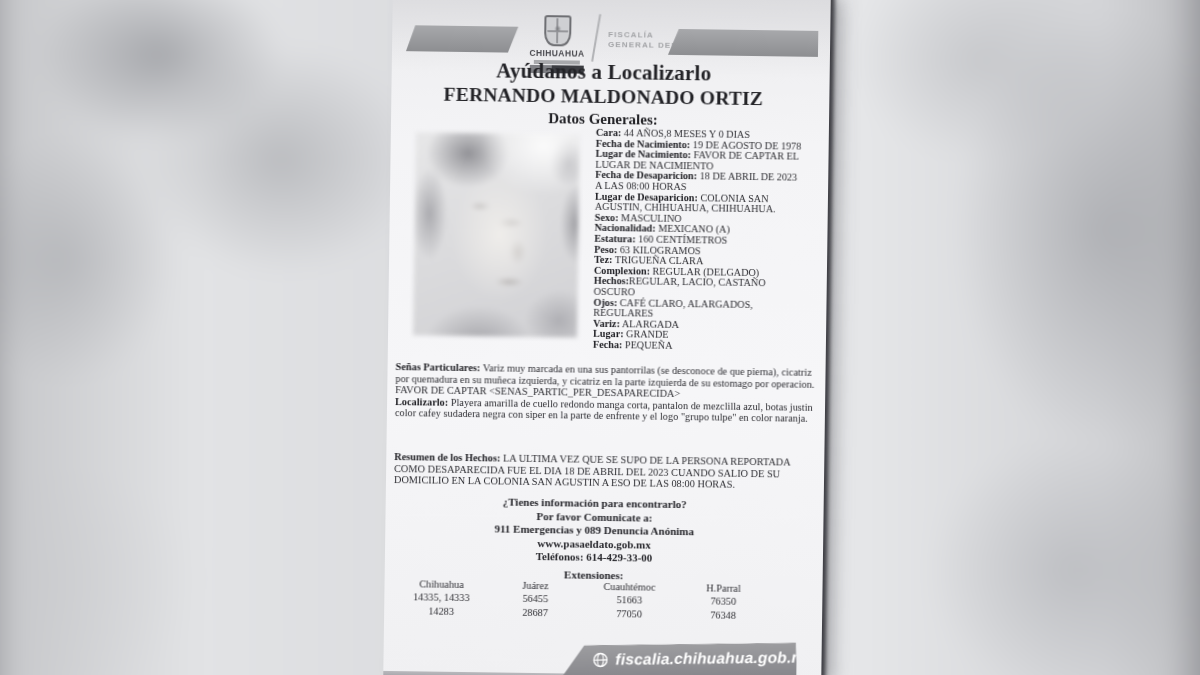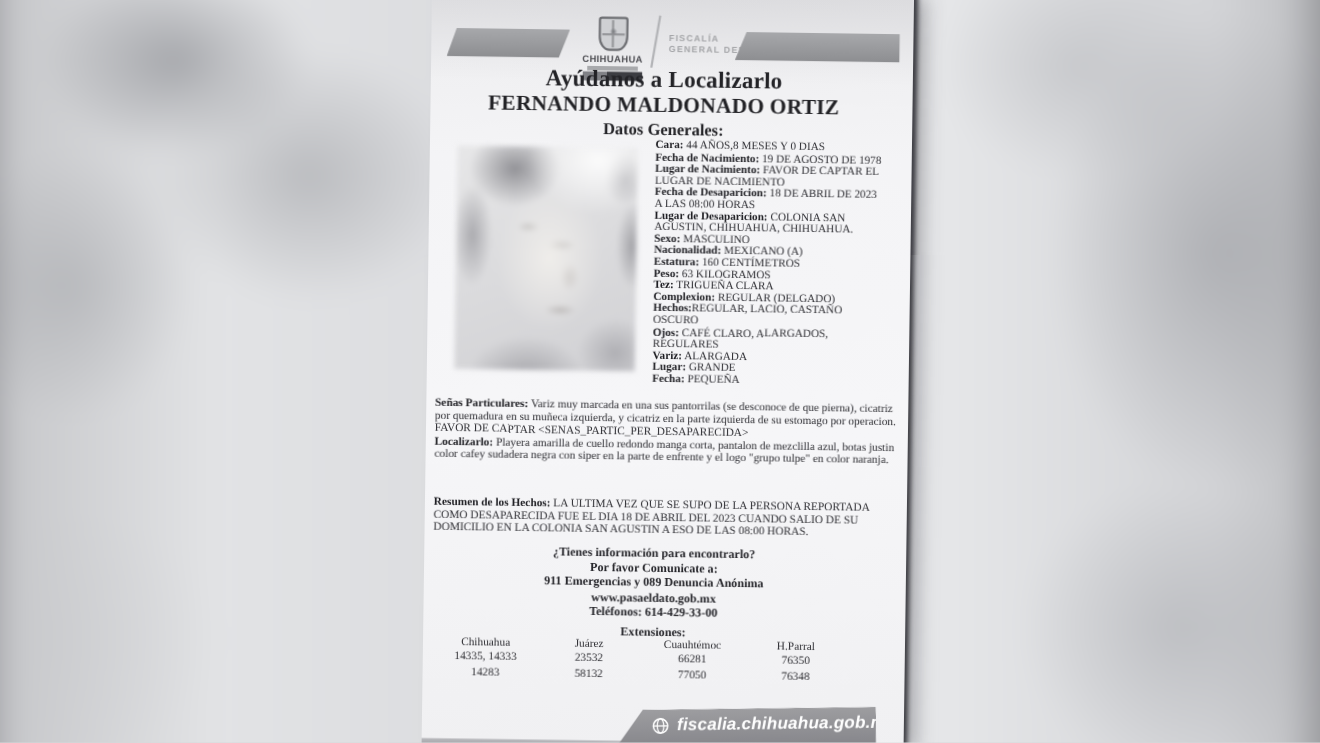"23532" div.ext-num { text: 23532 -> 56455 }
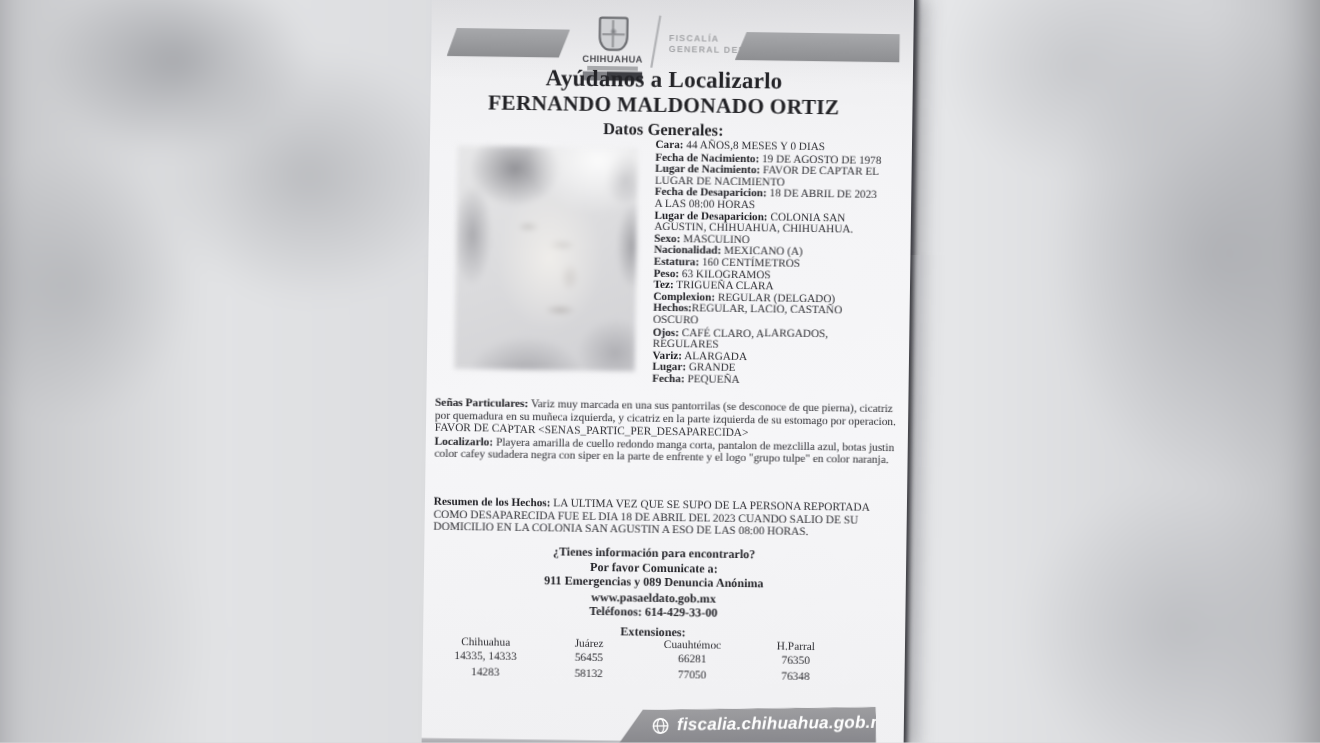"66281" div.ext-num { text: 66281 -> 51663 }
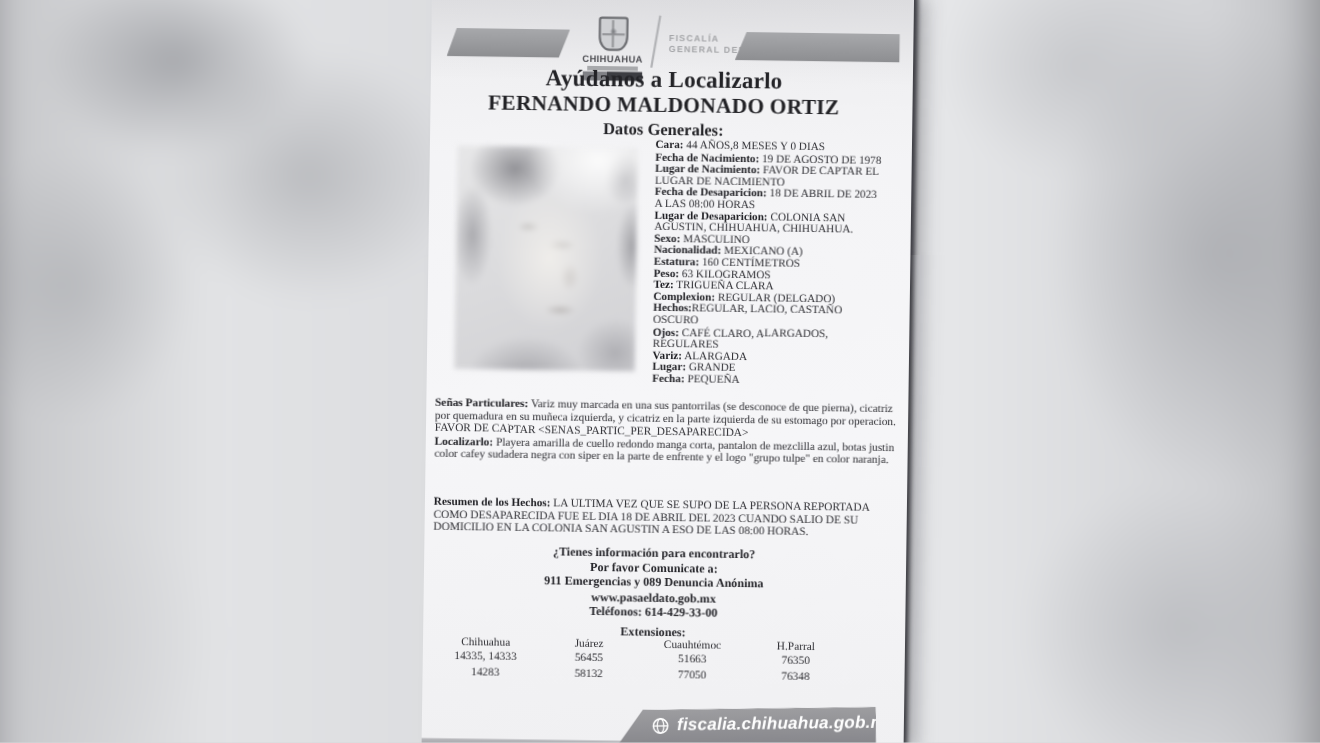"58132" div.ext-num { text: 58132 -> 28687 }
